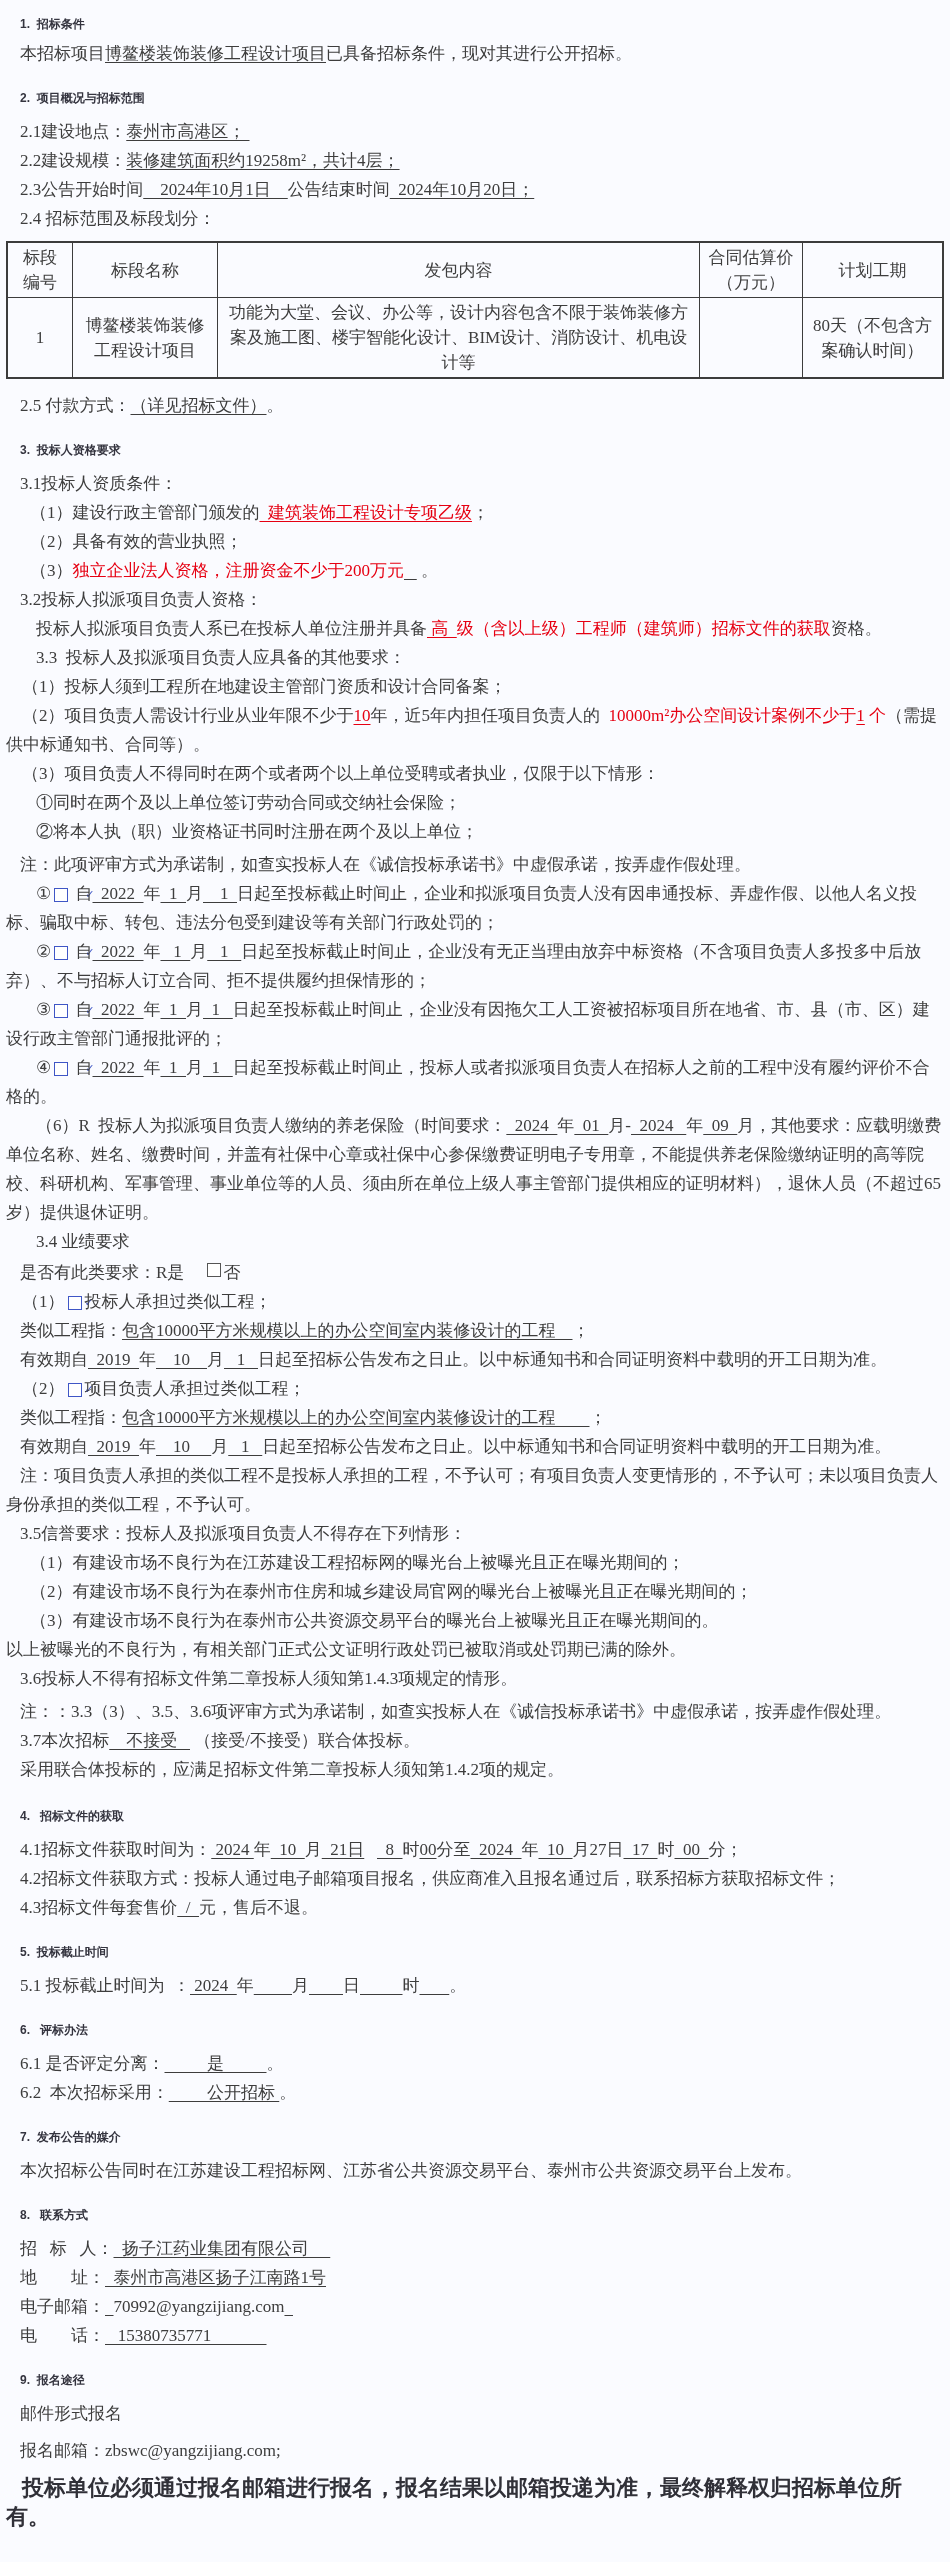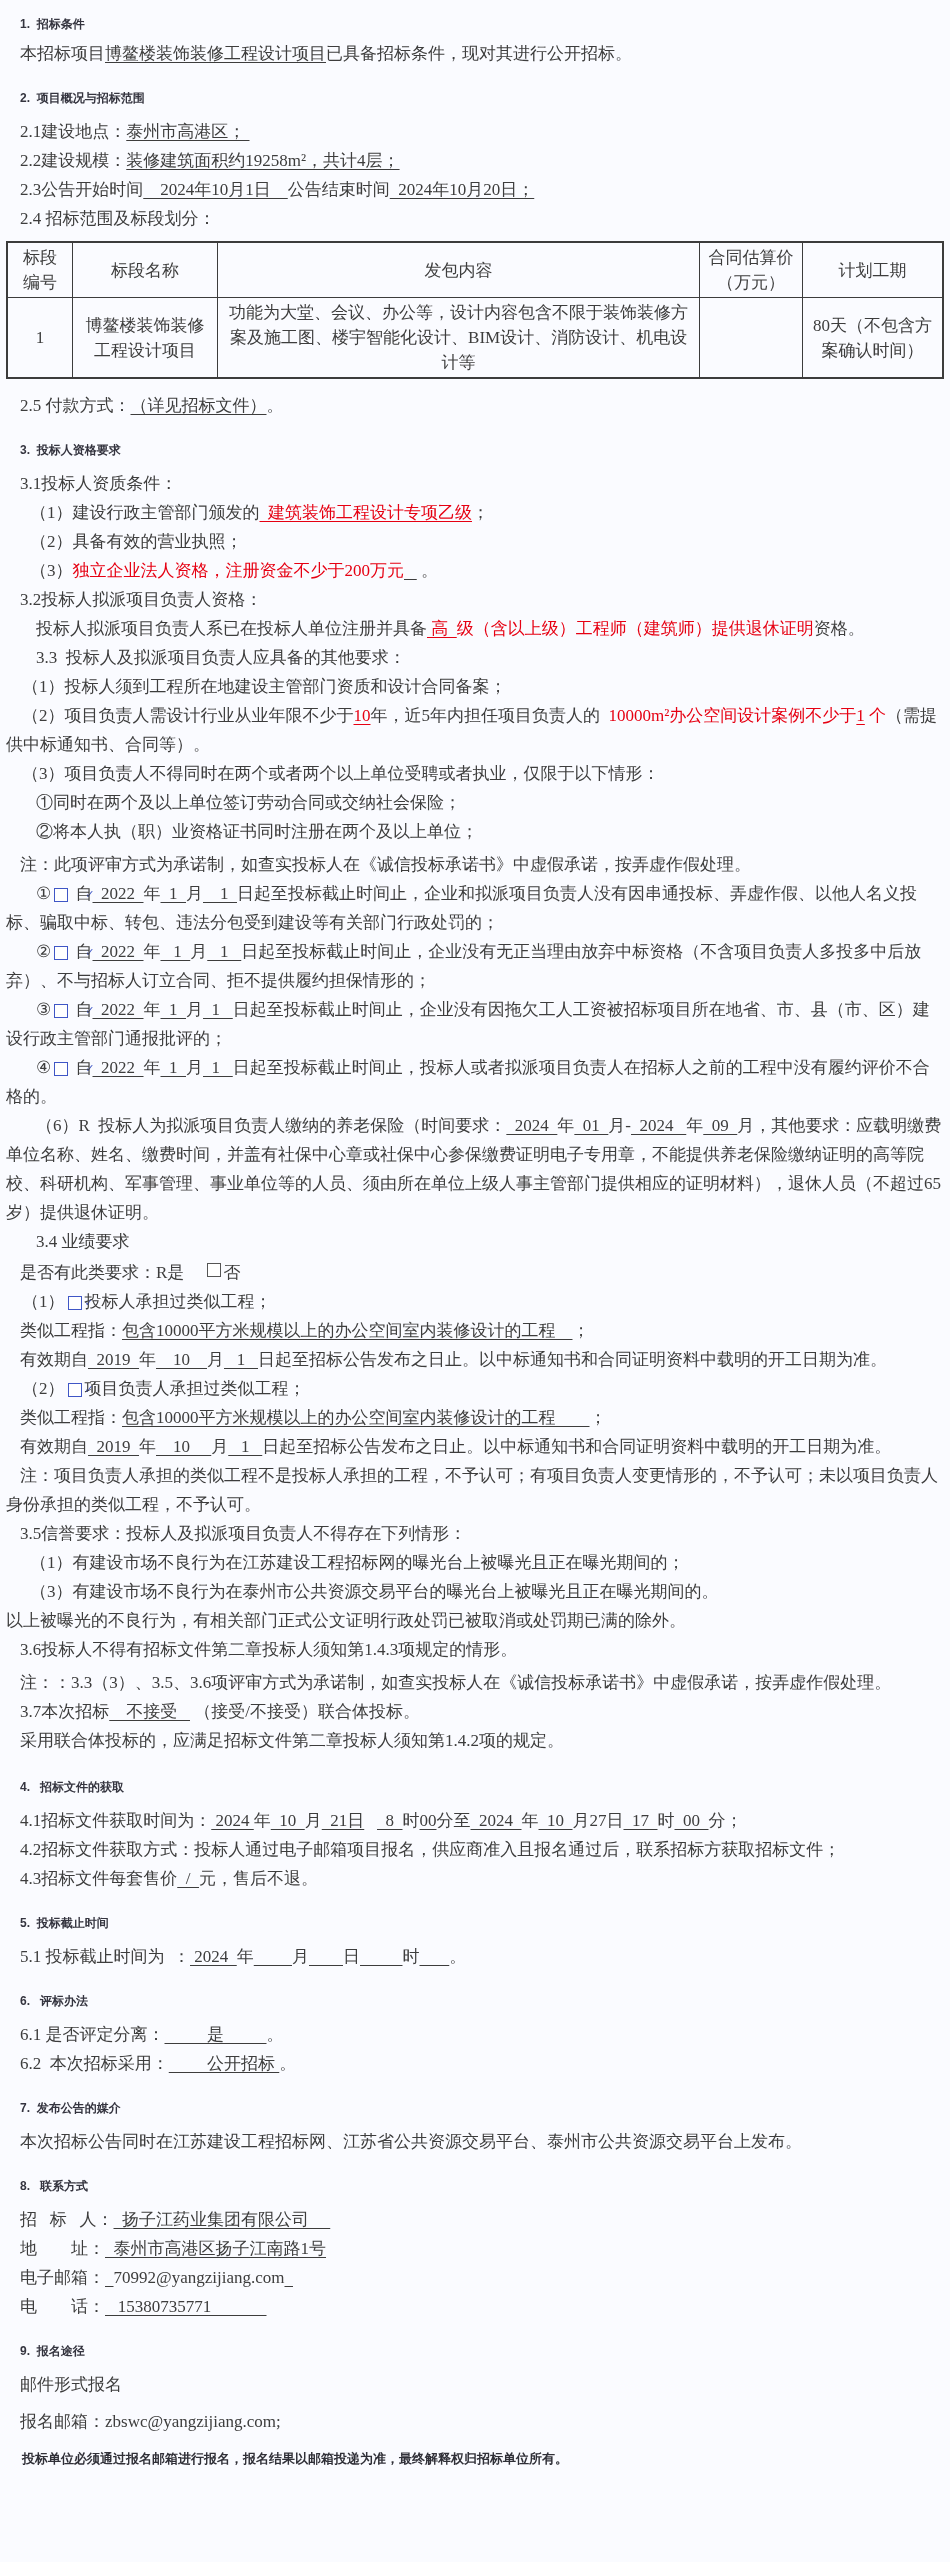"级（含以上级）工程师（建筑师）提供退休证明" span.sg-r { text: 提供退休证明 -> 招标文件的获取 }
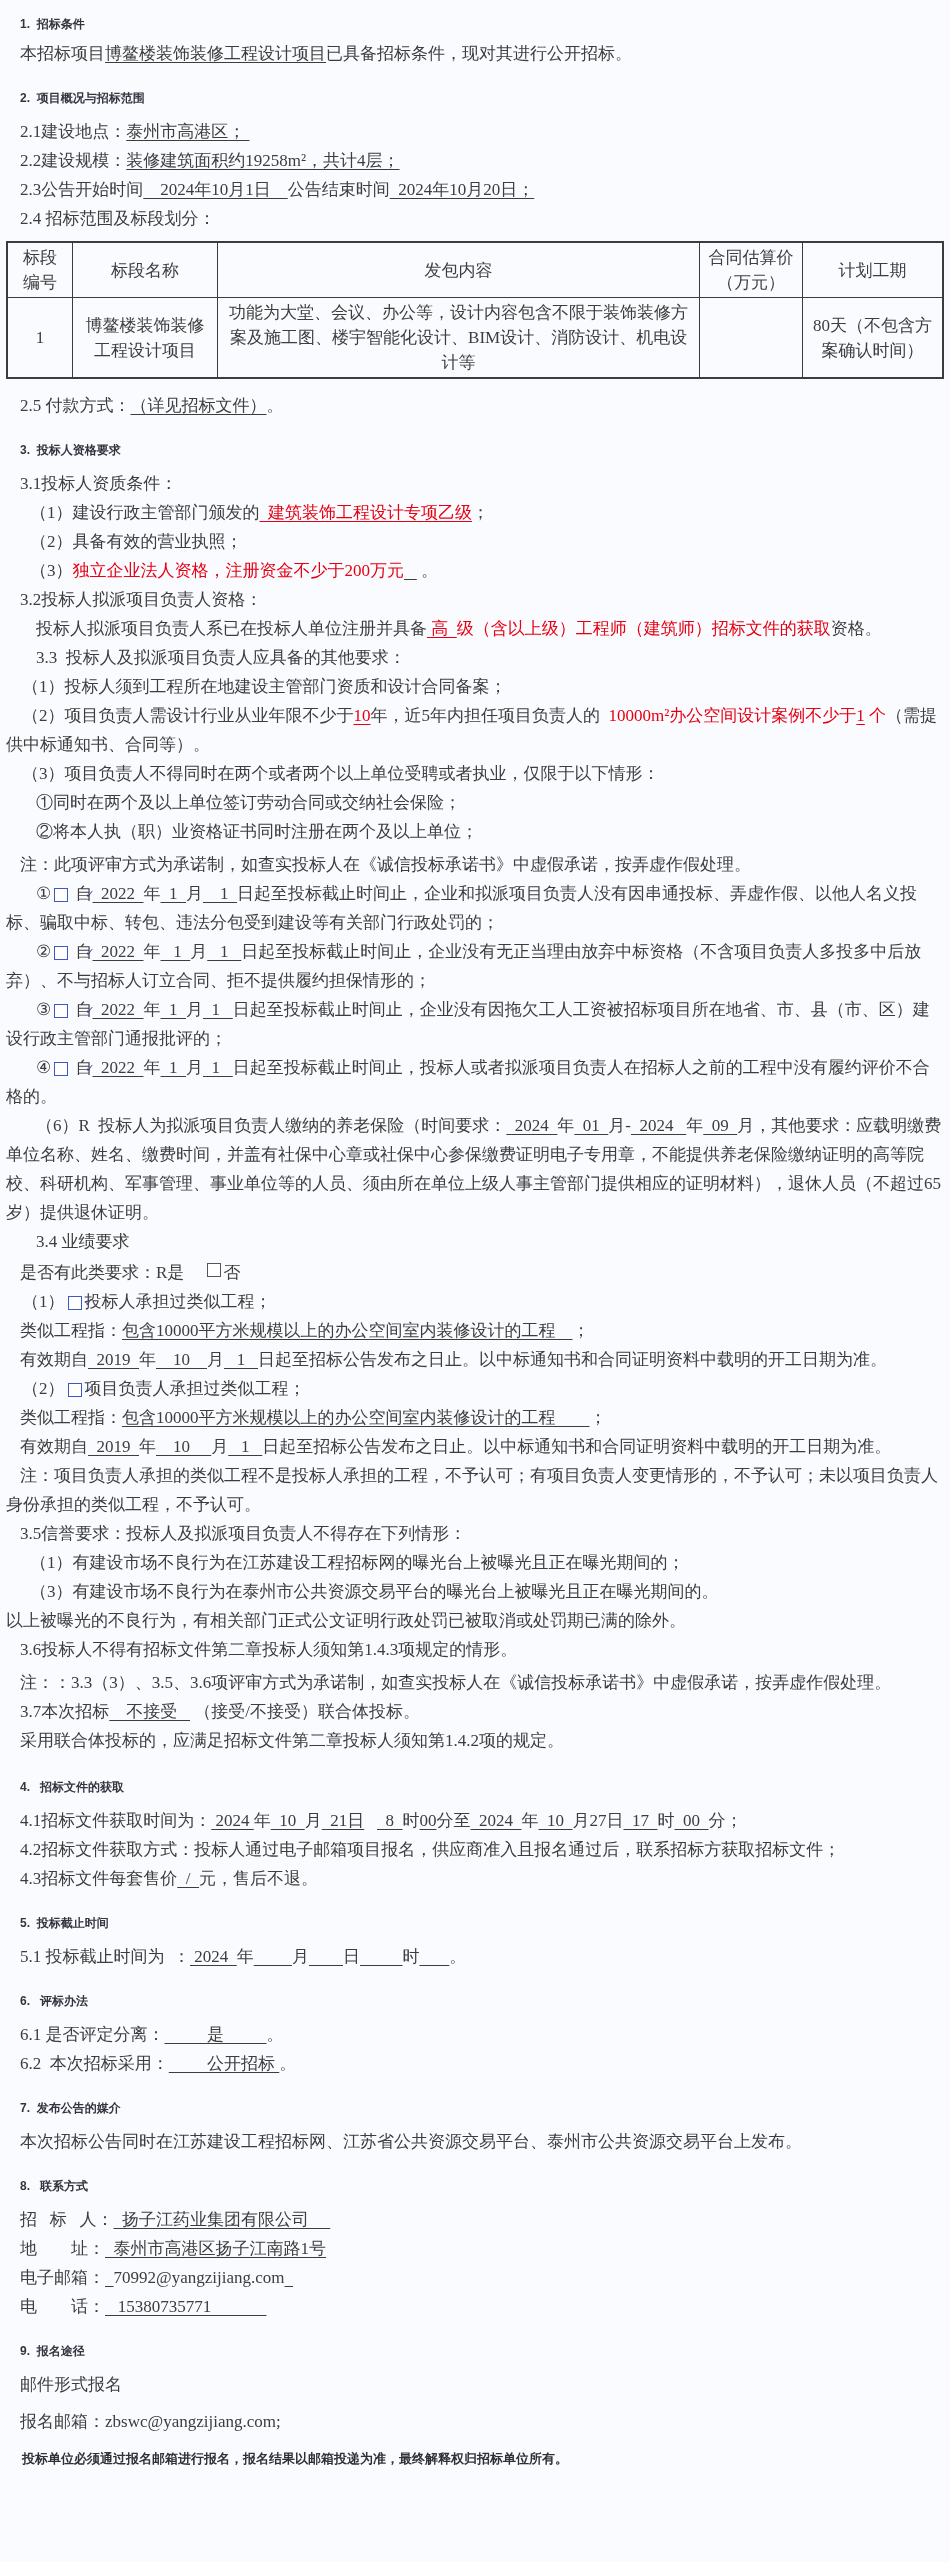"（2）有建设市场不良行为在泰州市住房和城乡建设局官网的曝光台上被曝光且正在曝光期" div.para { html: none -> <div><span>（2）有建设市场不良行为在泰州市住房和城乡建设局官网的曝光台上被曝光且正在曝光期间的；</span></div> }
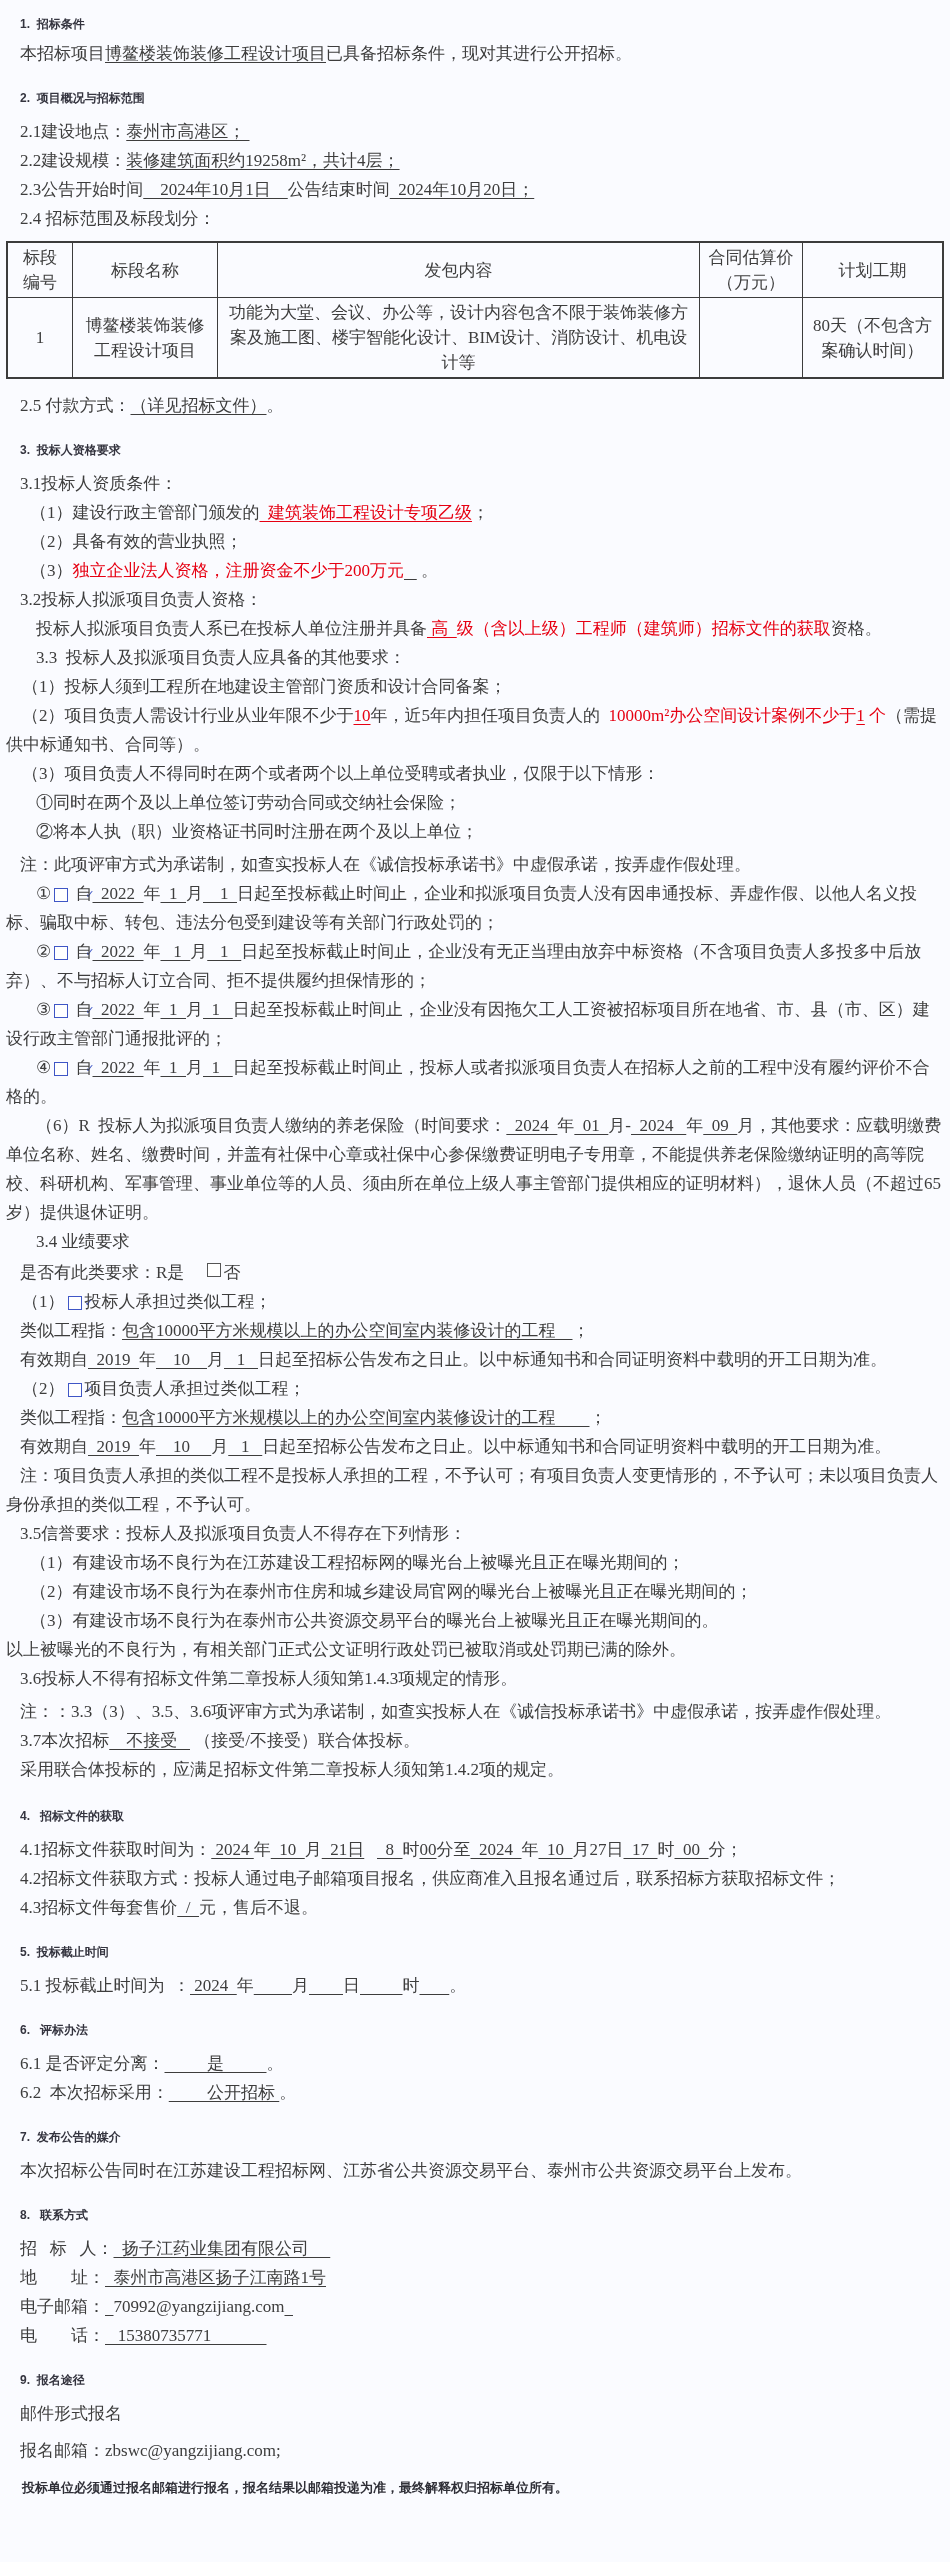"投标单位必须通过报名邮箱进行报名，报名结果以邮箱投递为准，最终解释权归招标单位所" .pb { font-size: 13px -> 22px }
